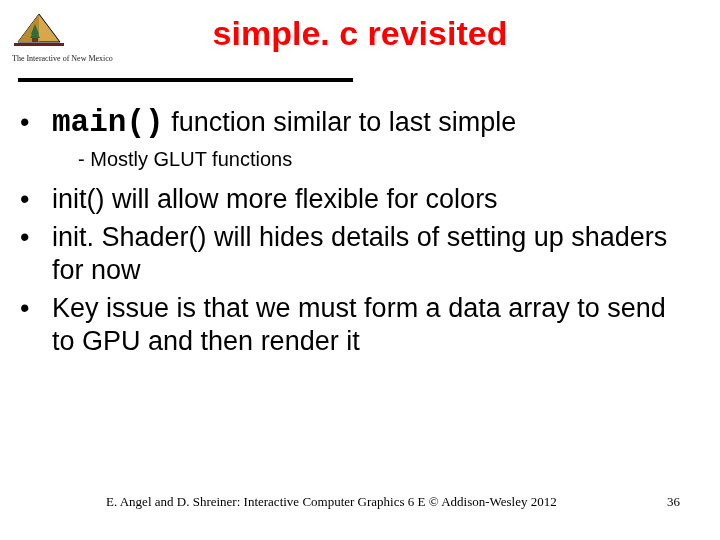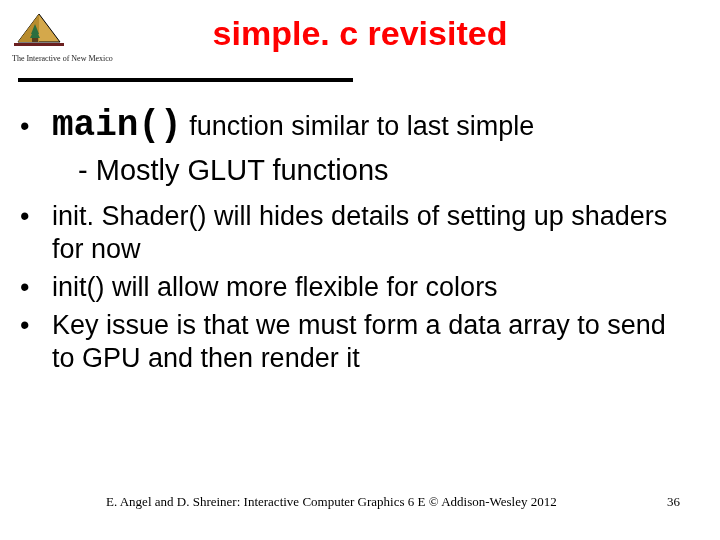"main()" .bullet-l1 .code { font-size: 36px -> 31px }
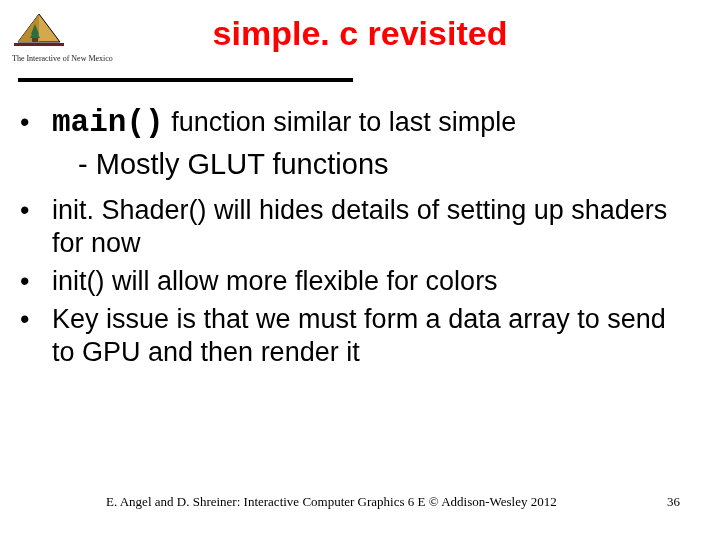"- Mostly GLUT functions" .bullet-l2 { font-size: 29px -> 20px }
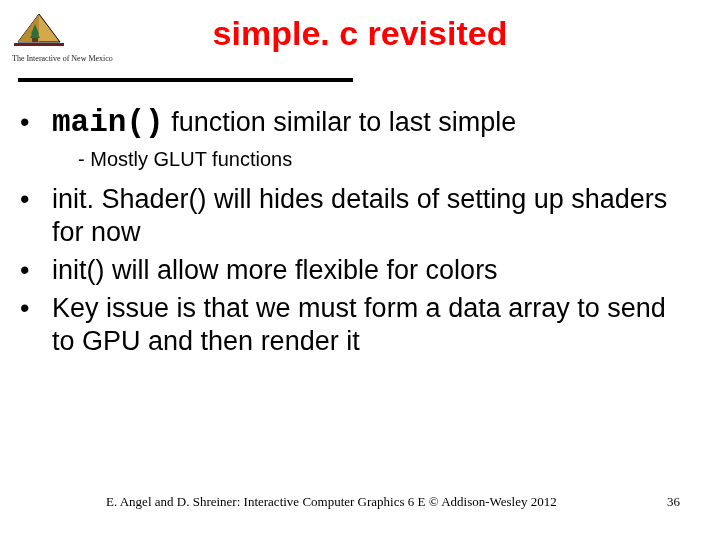"• init. Shader() will hides" div.bullet-l1 { order: before "• init() will allow more" -> after "• init() will allow more" }
